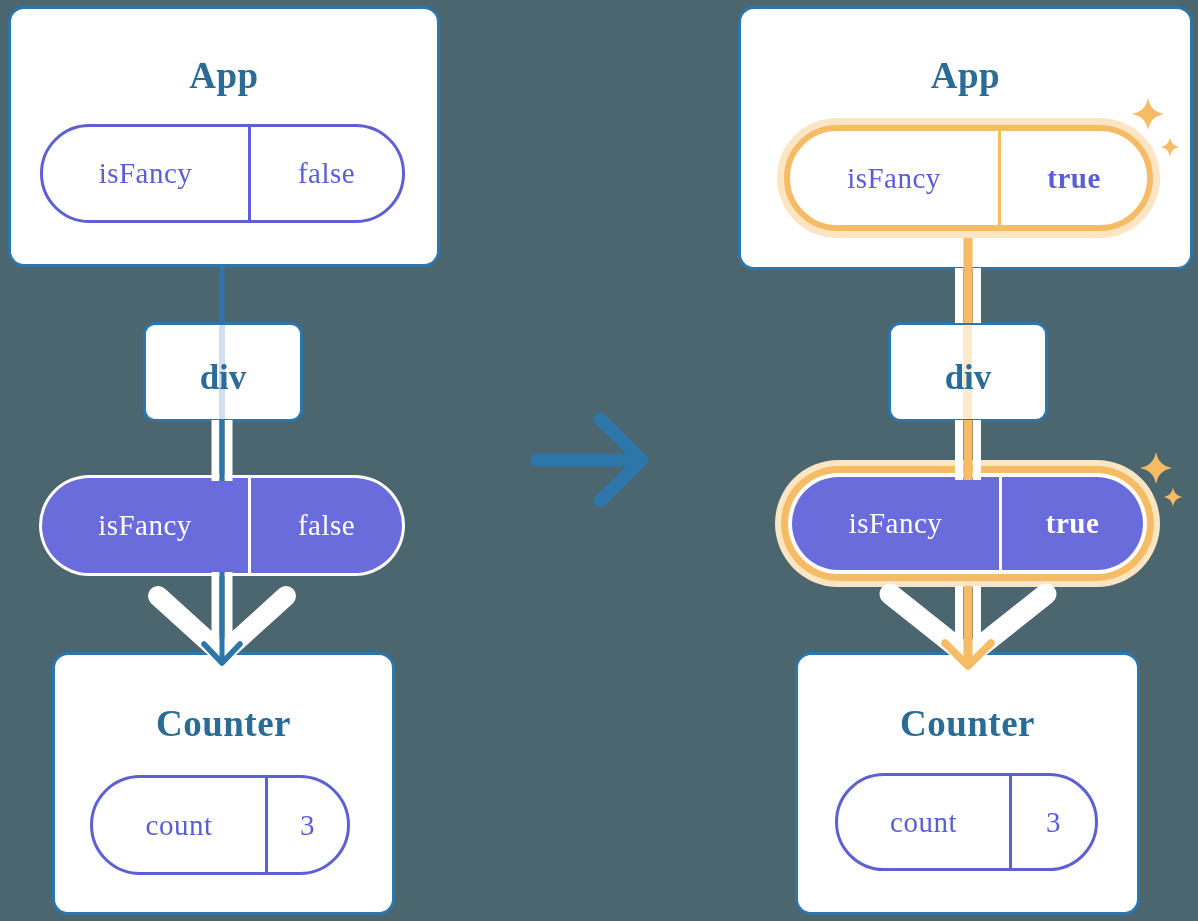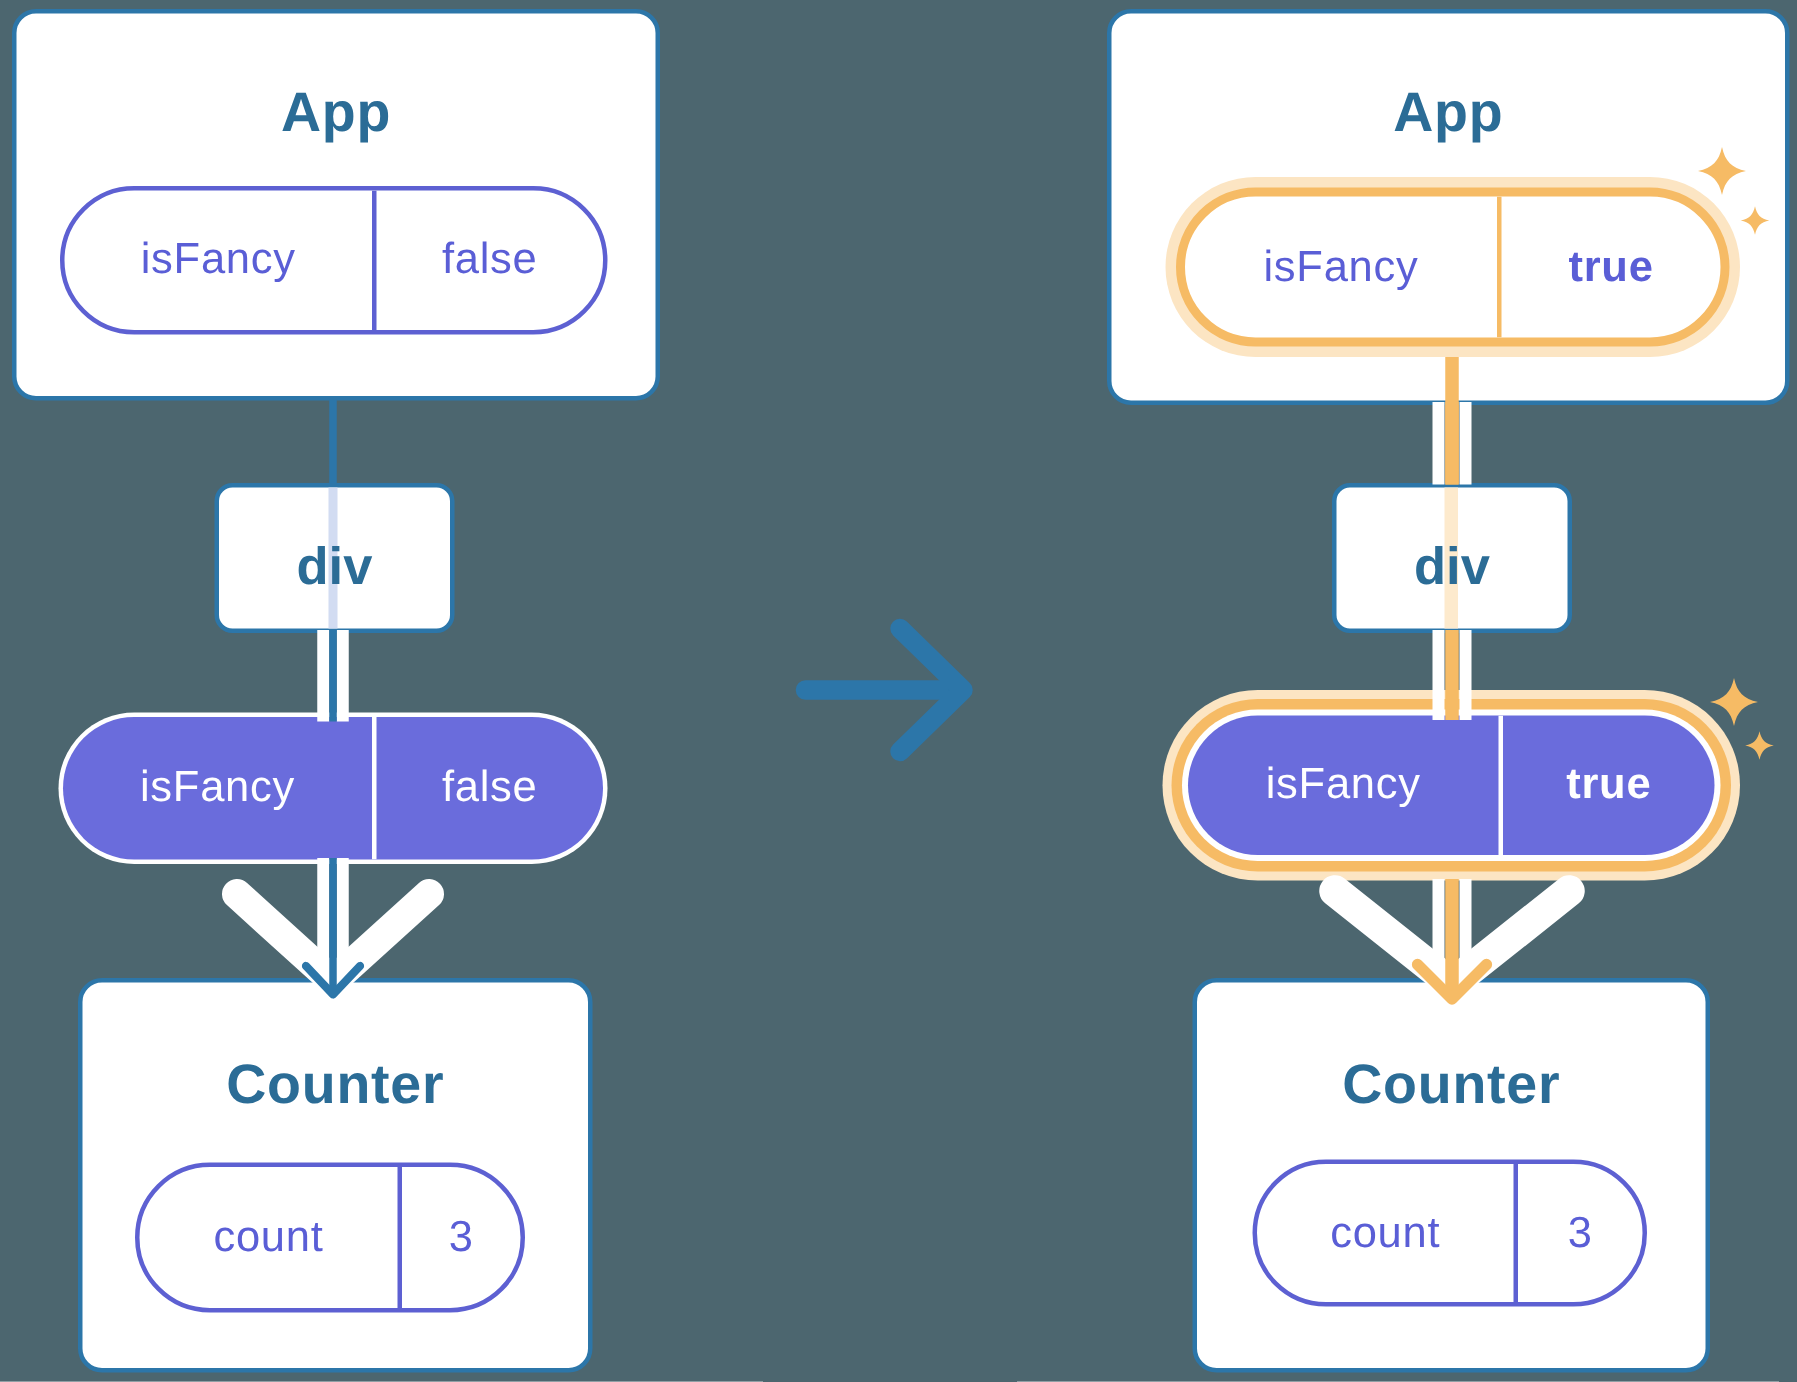"App" .canvas { font-family: Liberation Sans, sans-serif -> Liberation Serif, serif }
